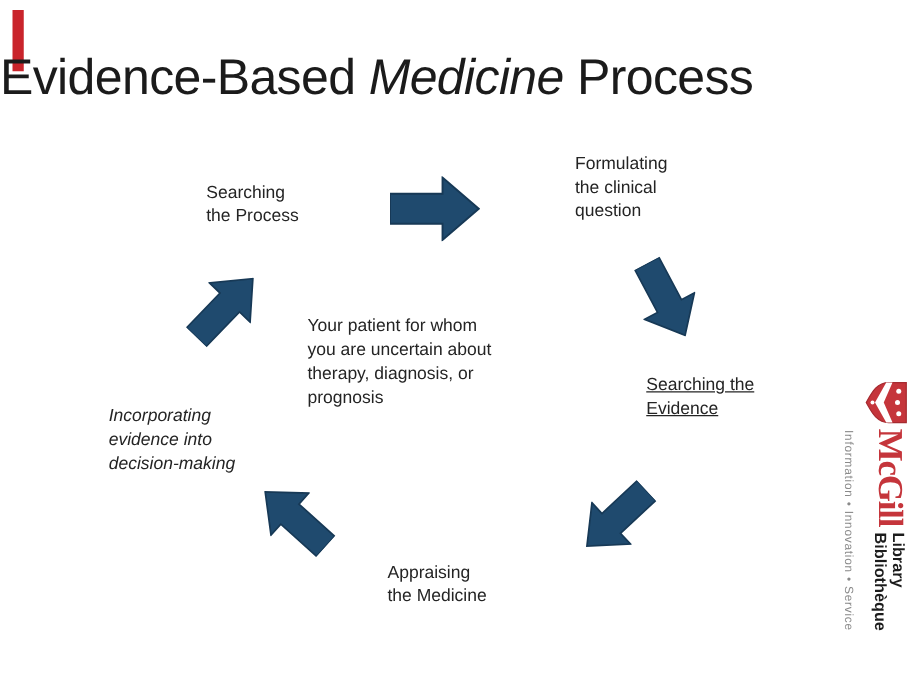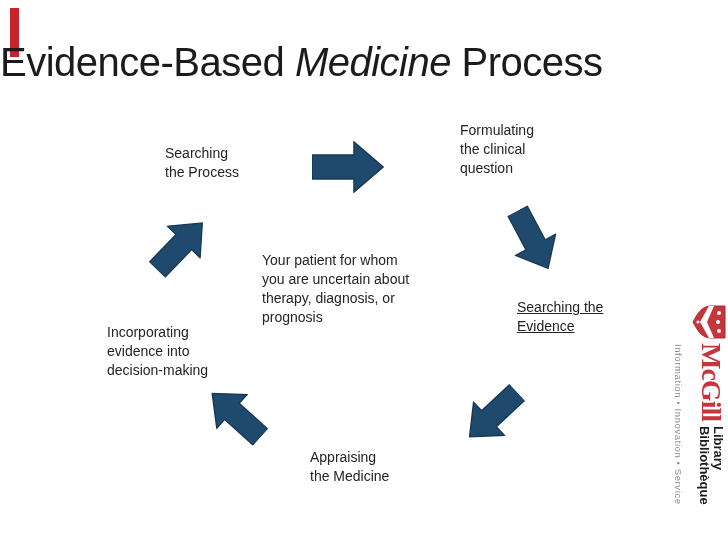"Your patient for whom" div.label { left: 262px -> 246px }
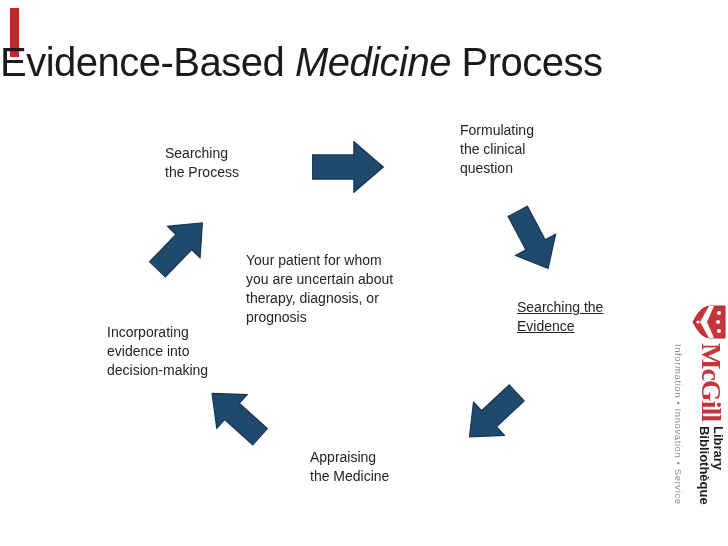"Incorporating" div.label { font-style: none -> italic; left: 107px -> 87px }
